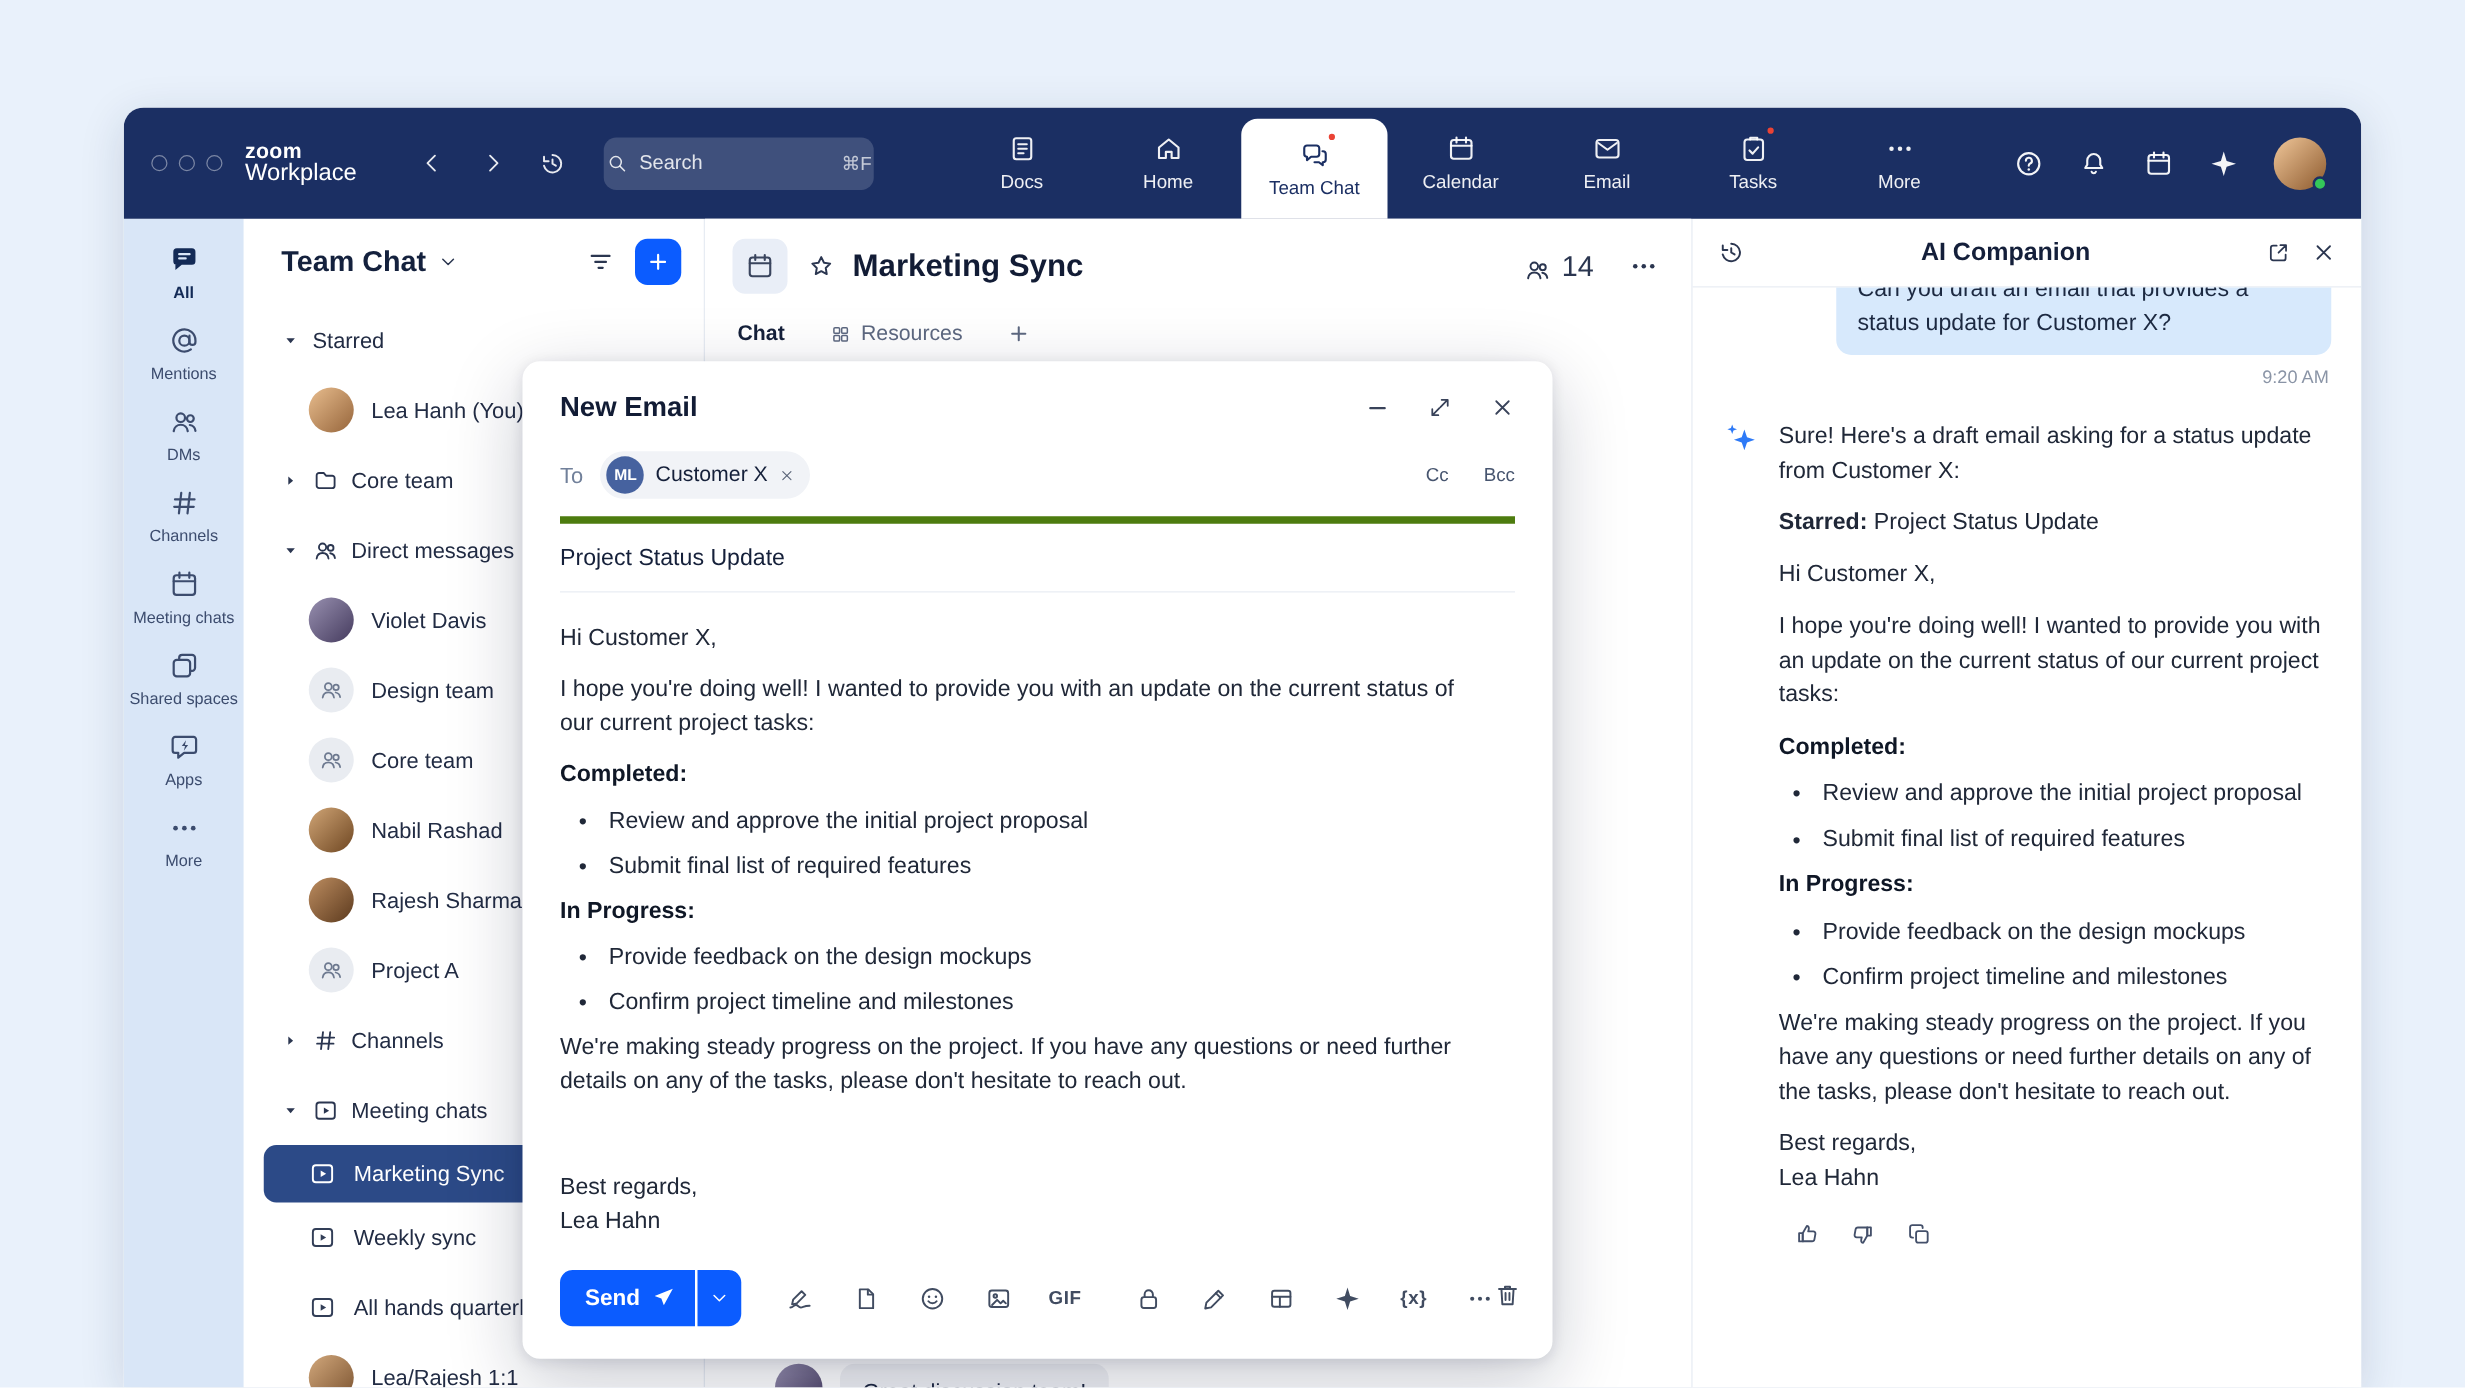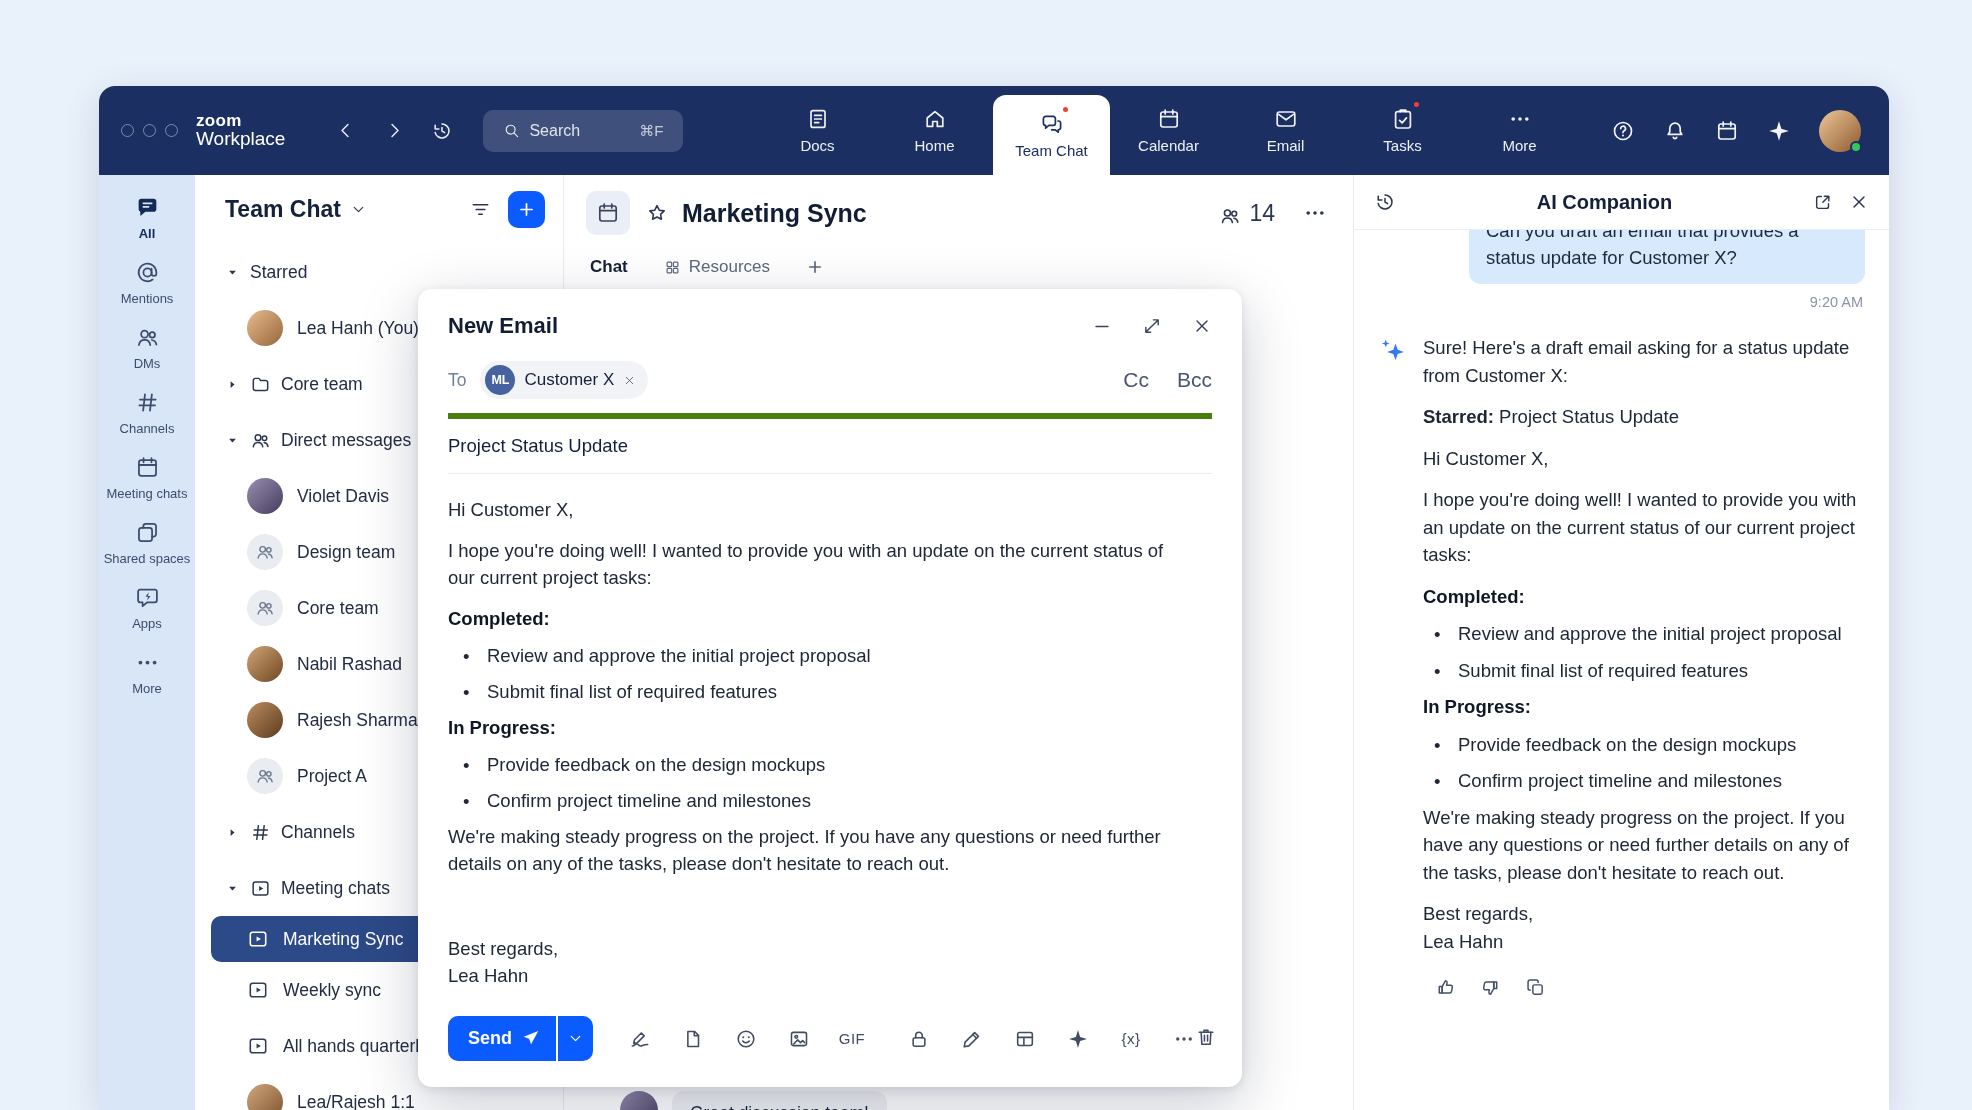"Search" .search { padding: 0 20px -> 0 2px; width: 200px -> 216px }
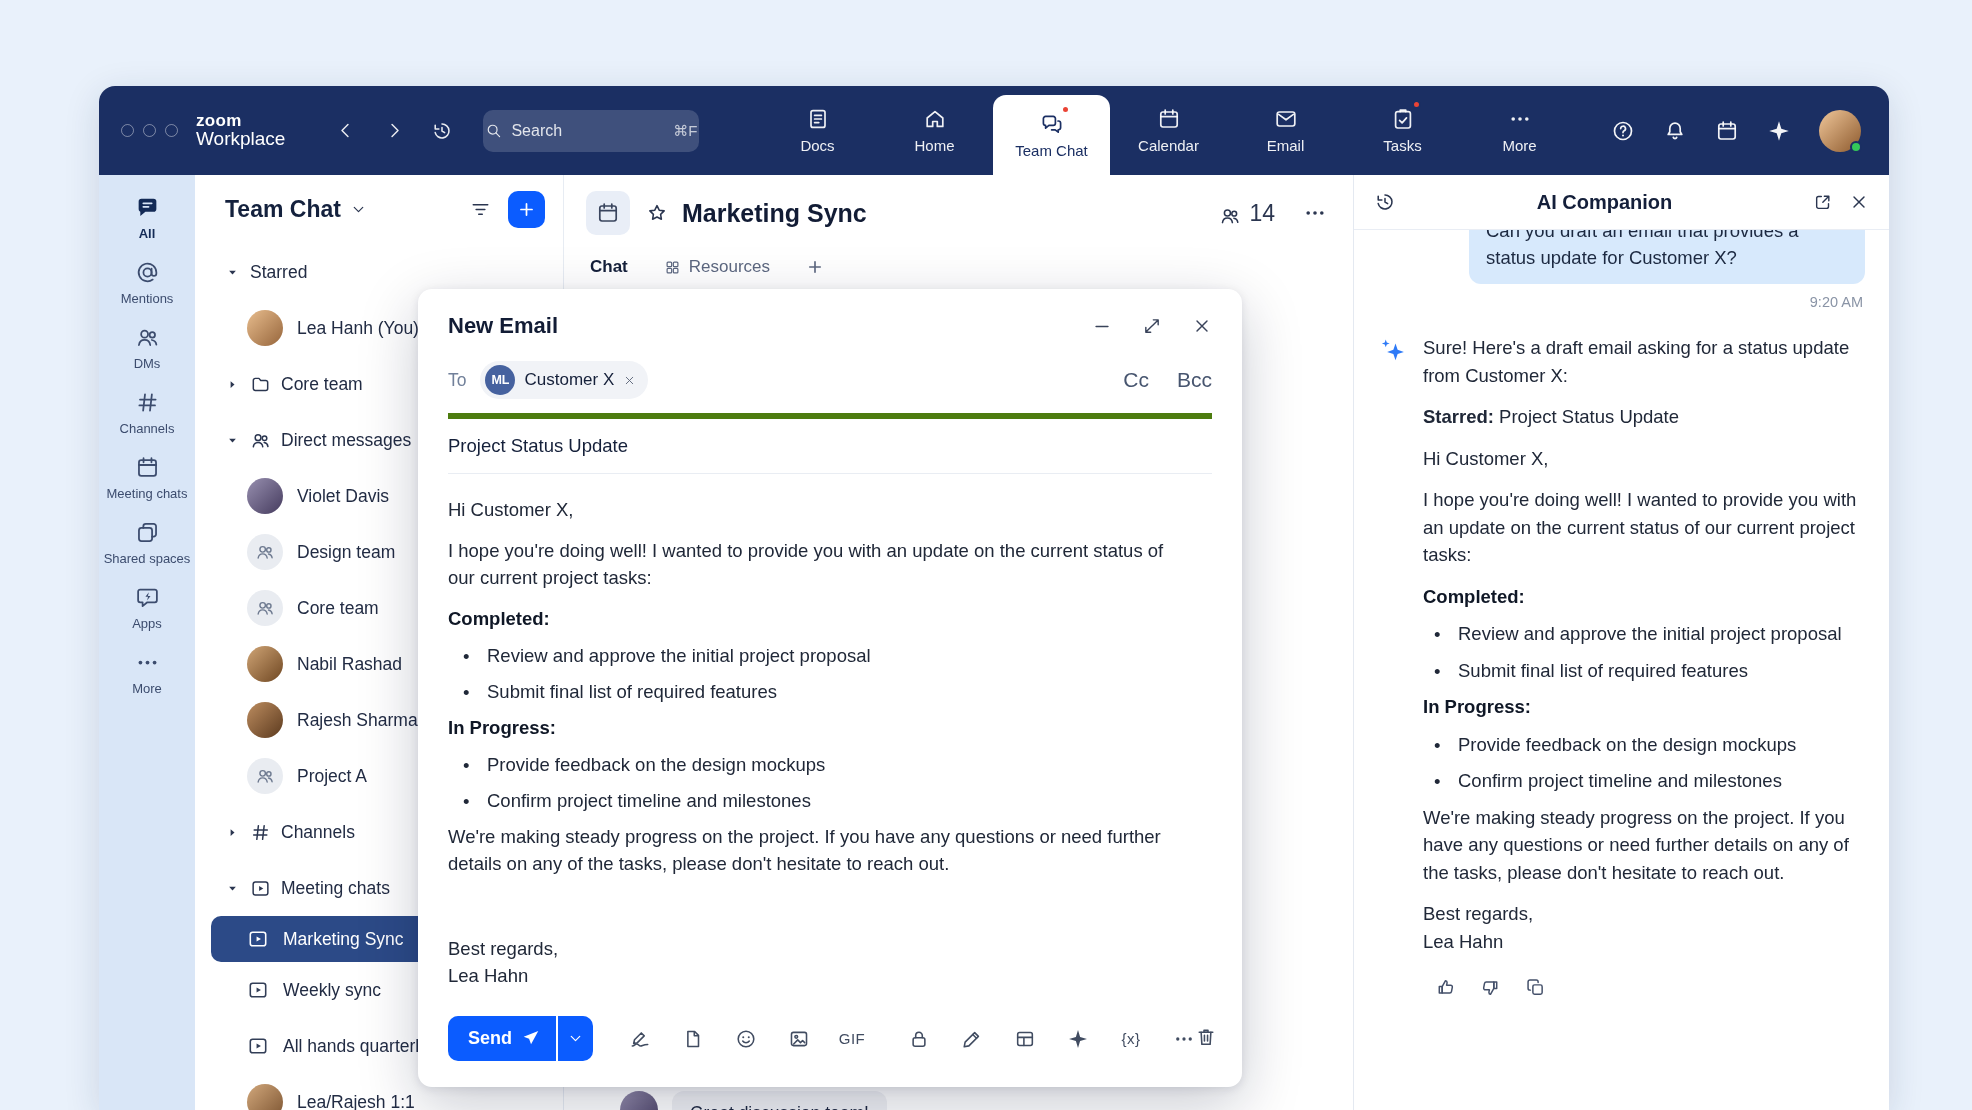"Cc" .m-ccbcc { font-size: 21px -> 15px }
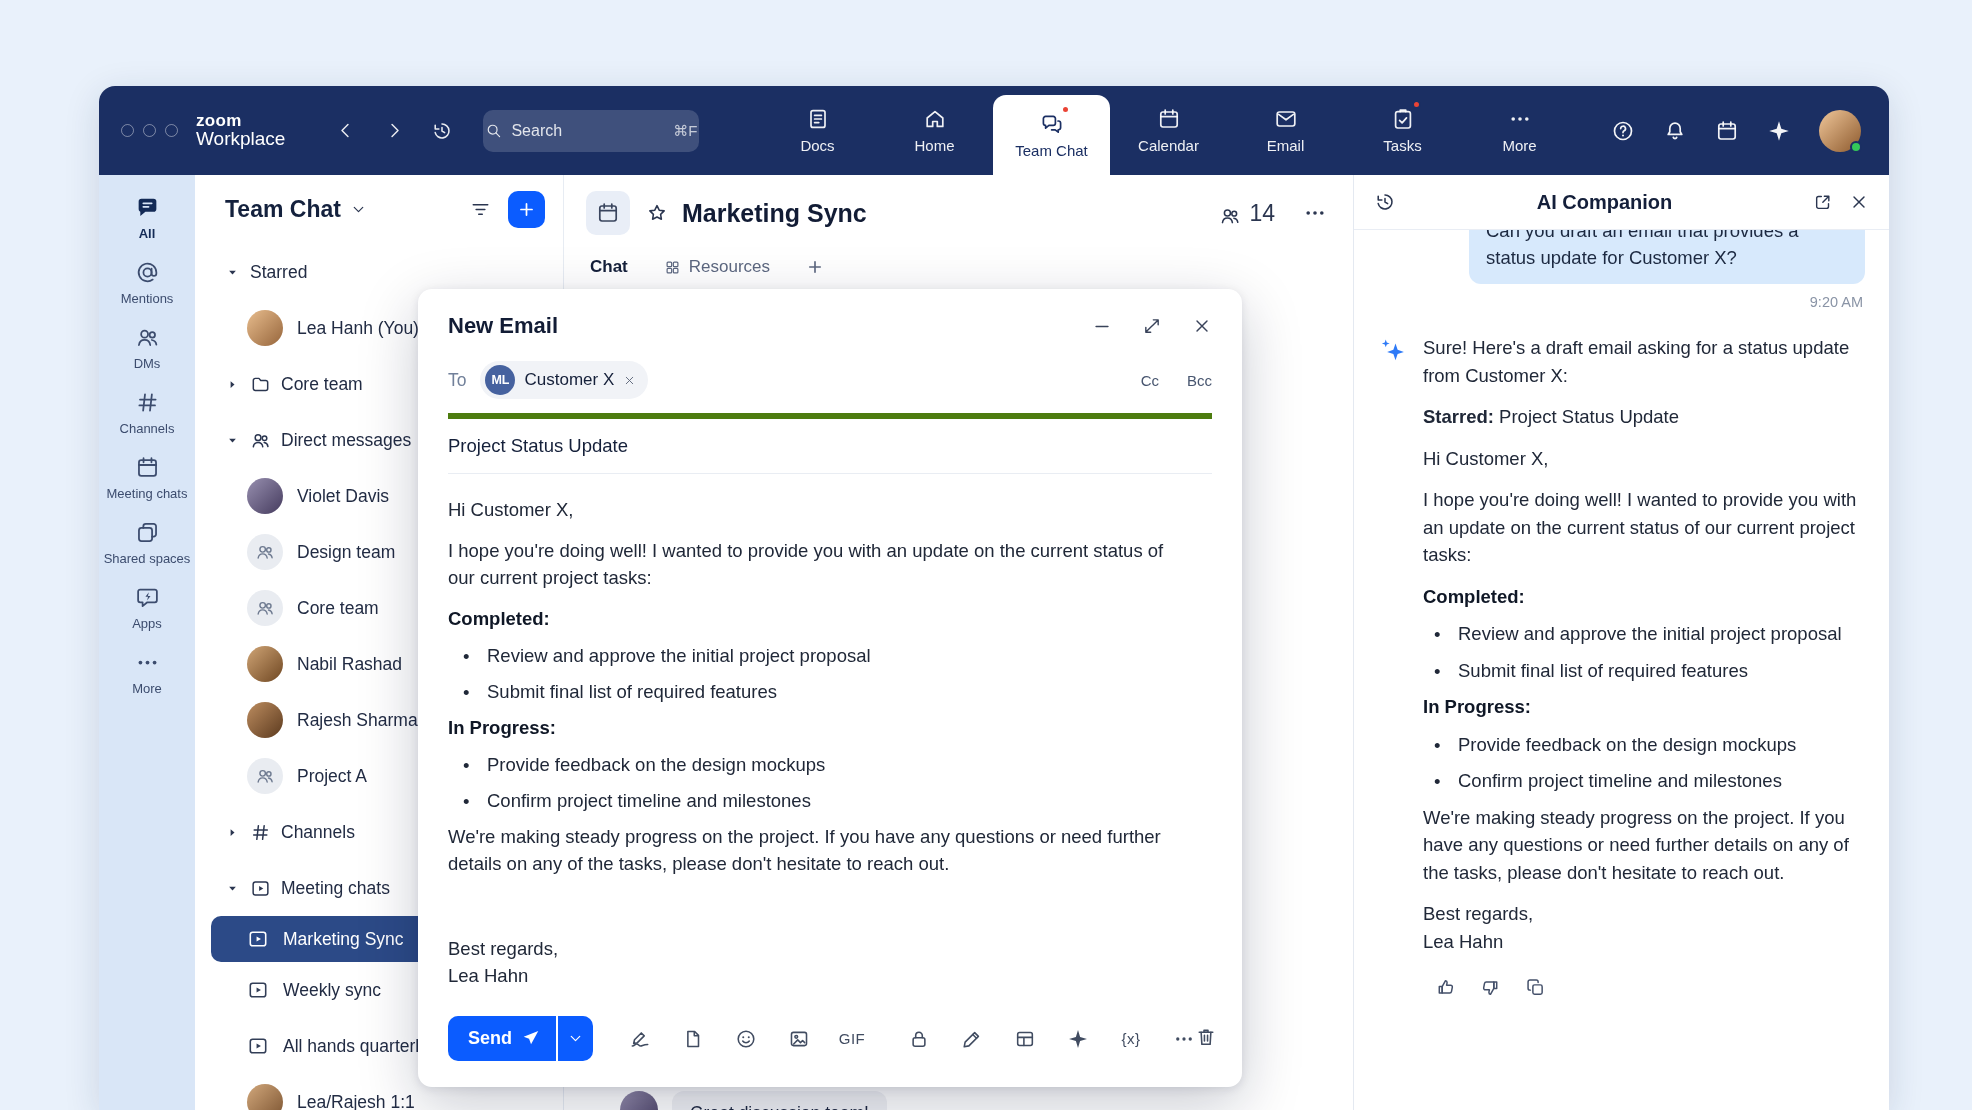"GIF" .txtic { font-weight: 400 -> 700 }
